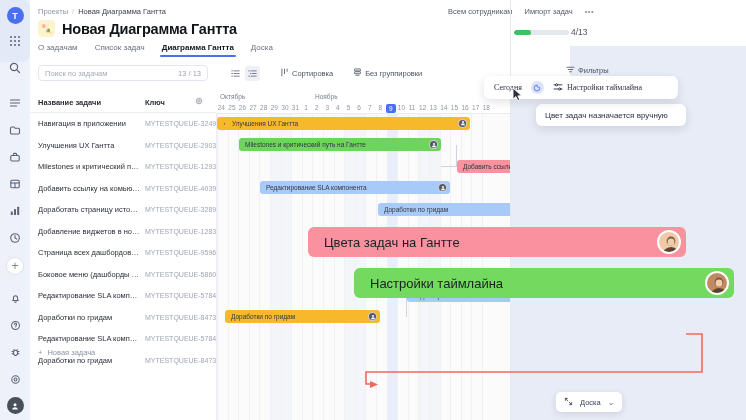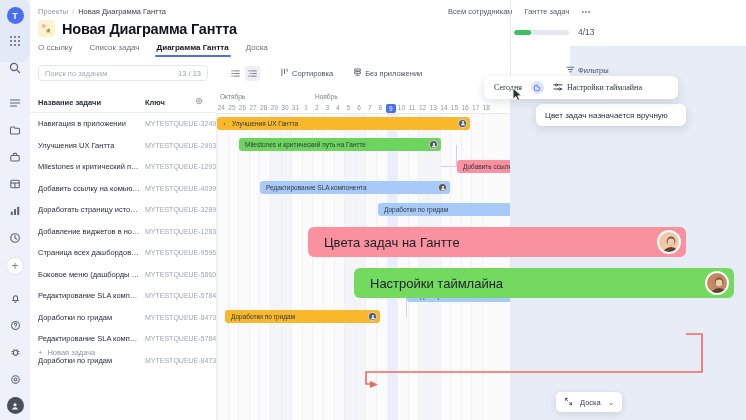"Гантте задач" span { text: Гантте -> Импорт }
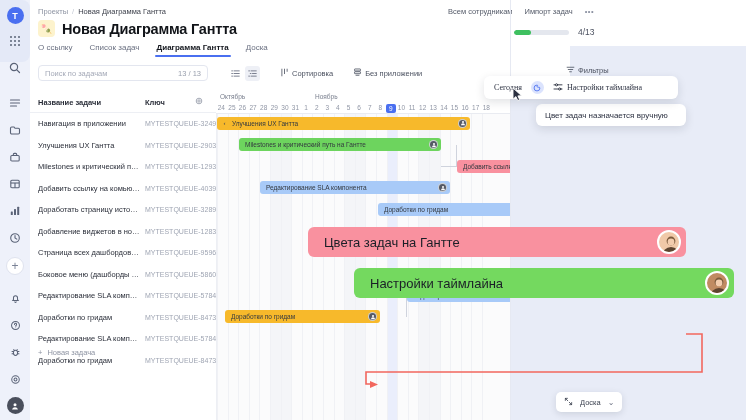"4/13" .prog-wrap { gap: 9px -> 2px }
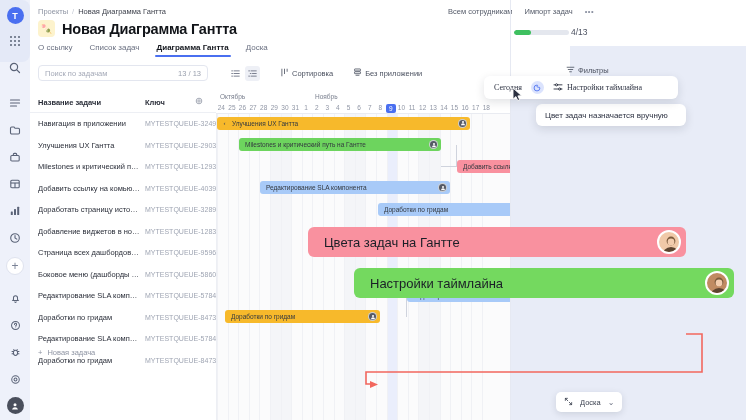"О ссылку" div.tab { text: ссылку -> задачам }
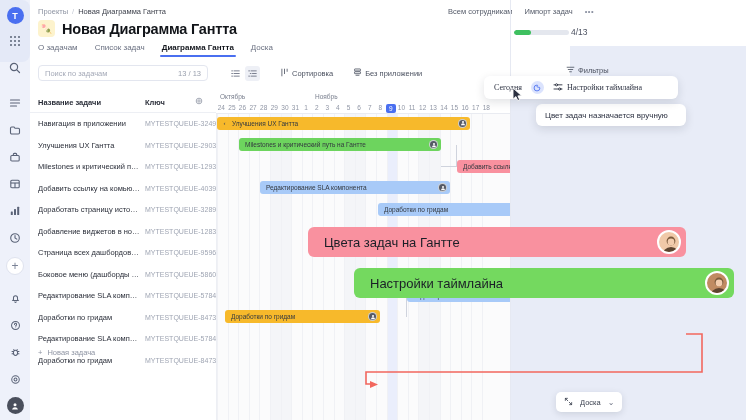"Без приложении" span { text: приложении -> группировки }
